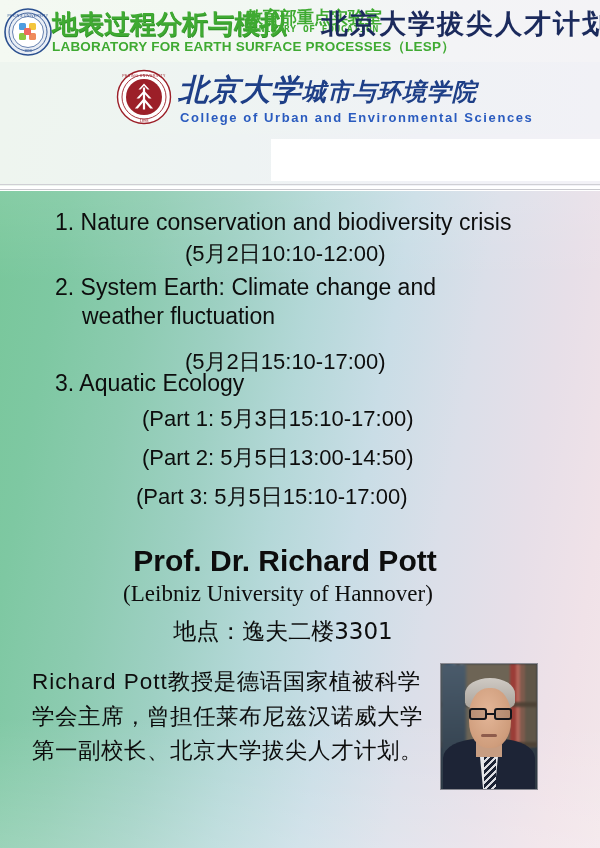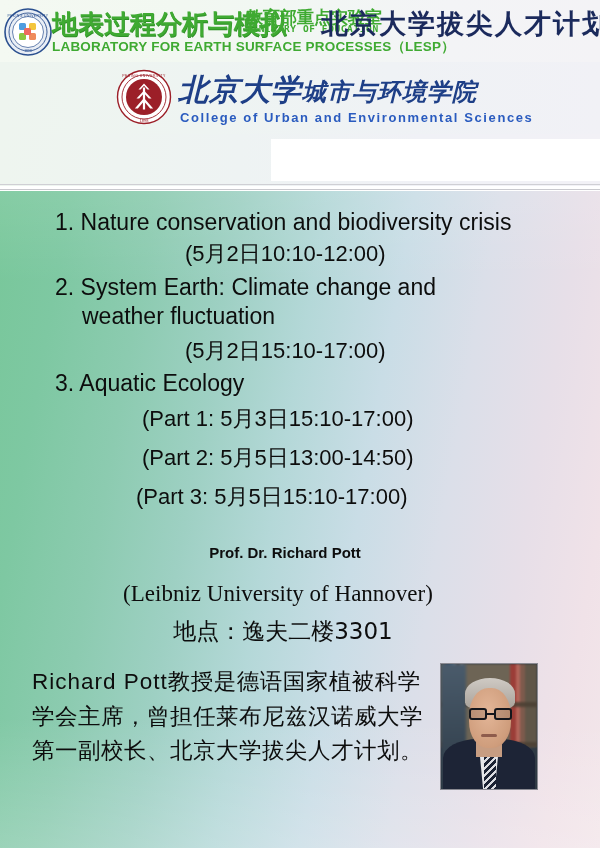"(5月2日15:10-17:00)" .i2-time { top: 145px -> 156px }
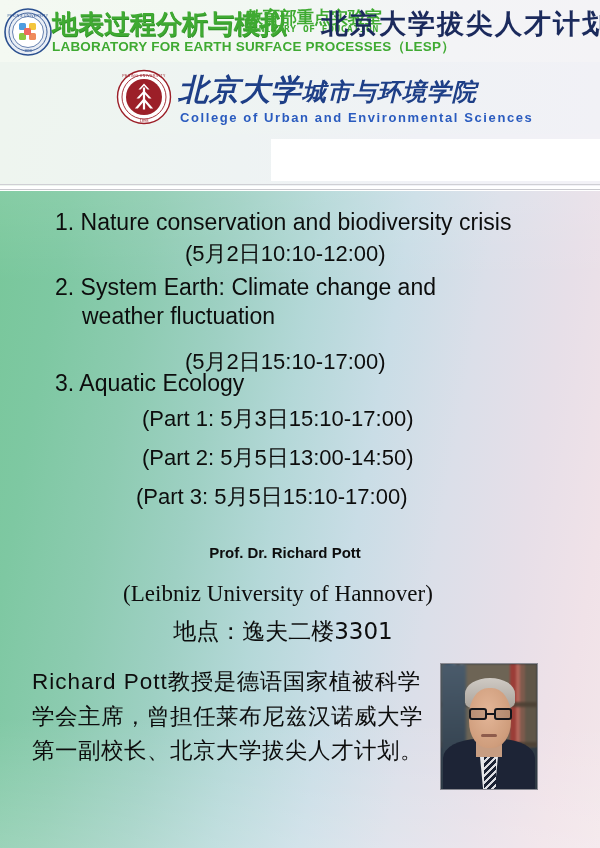"Prof. Dr. Richard Pott" .speaker-name { font-size: 15px -> 30px }
